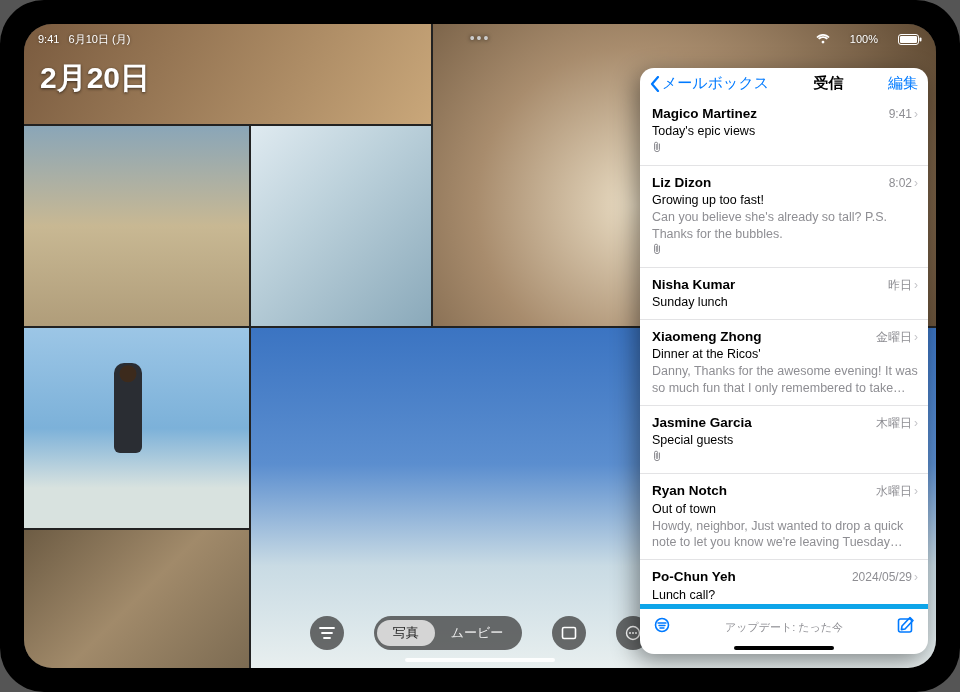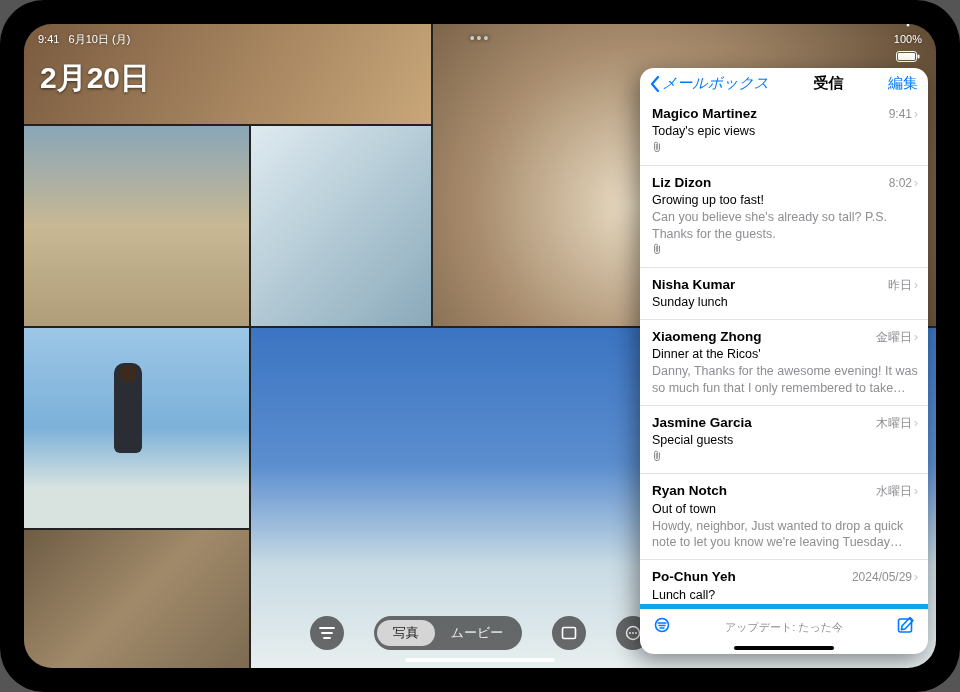"100%" .status .right { flex-direction: column -> none; gap: 6px -> 20px }
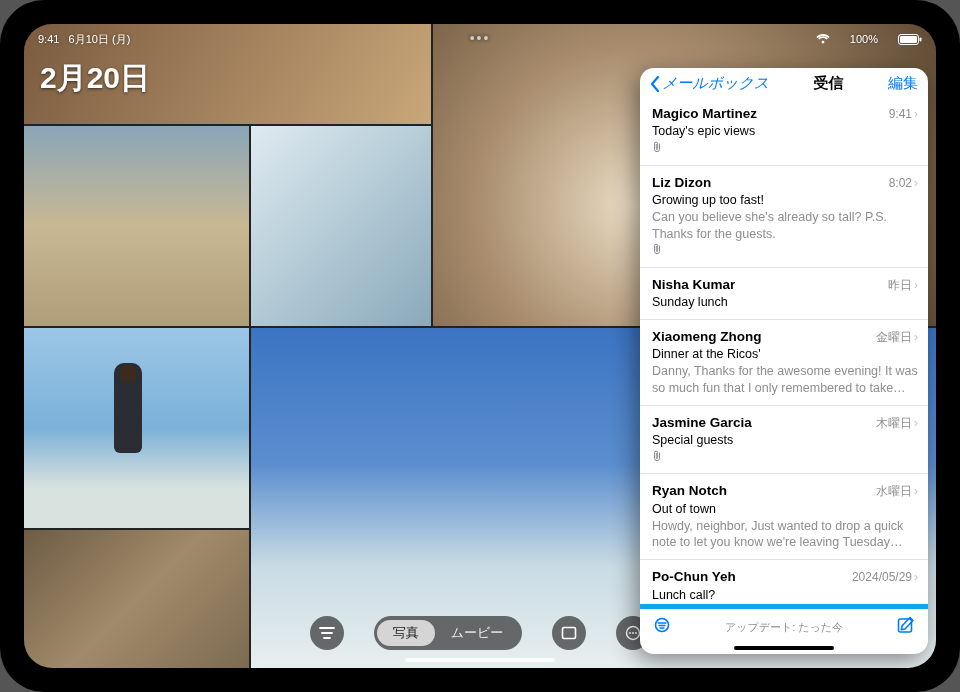"メールボックス" .mail-back { font-style: italic -> none }
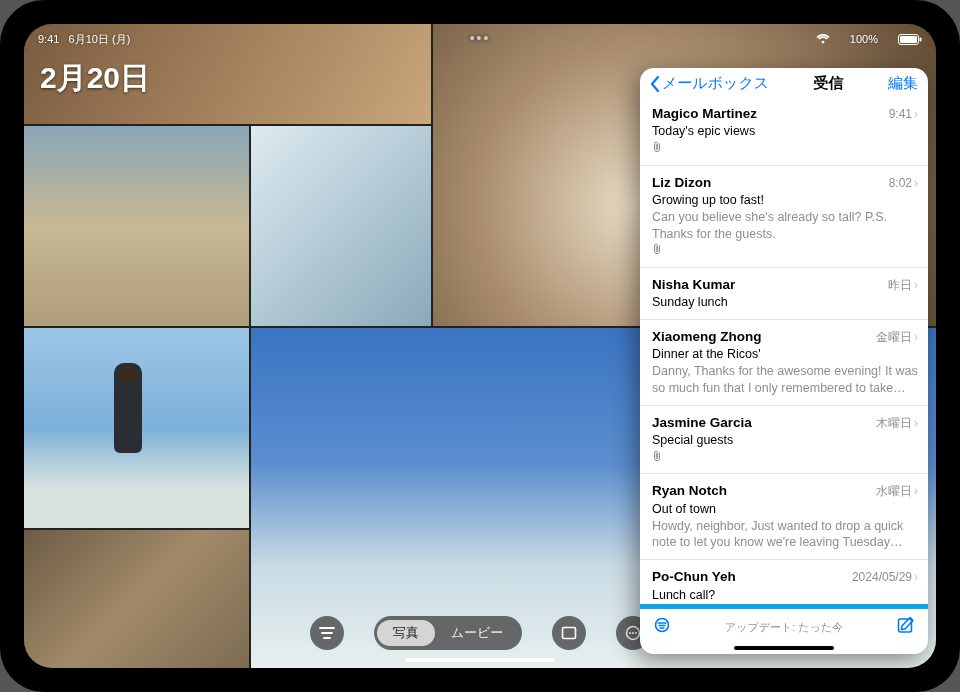"Can you believe she's already" div.mi-preview { text: guests -> bubbles }
